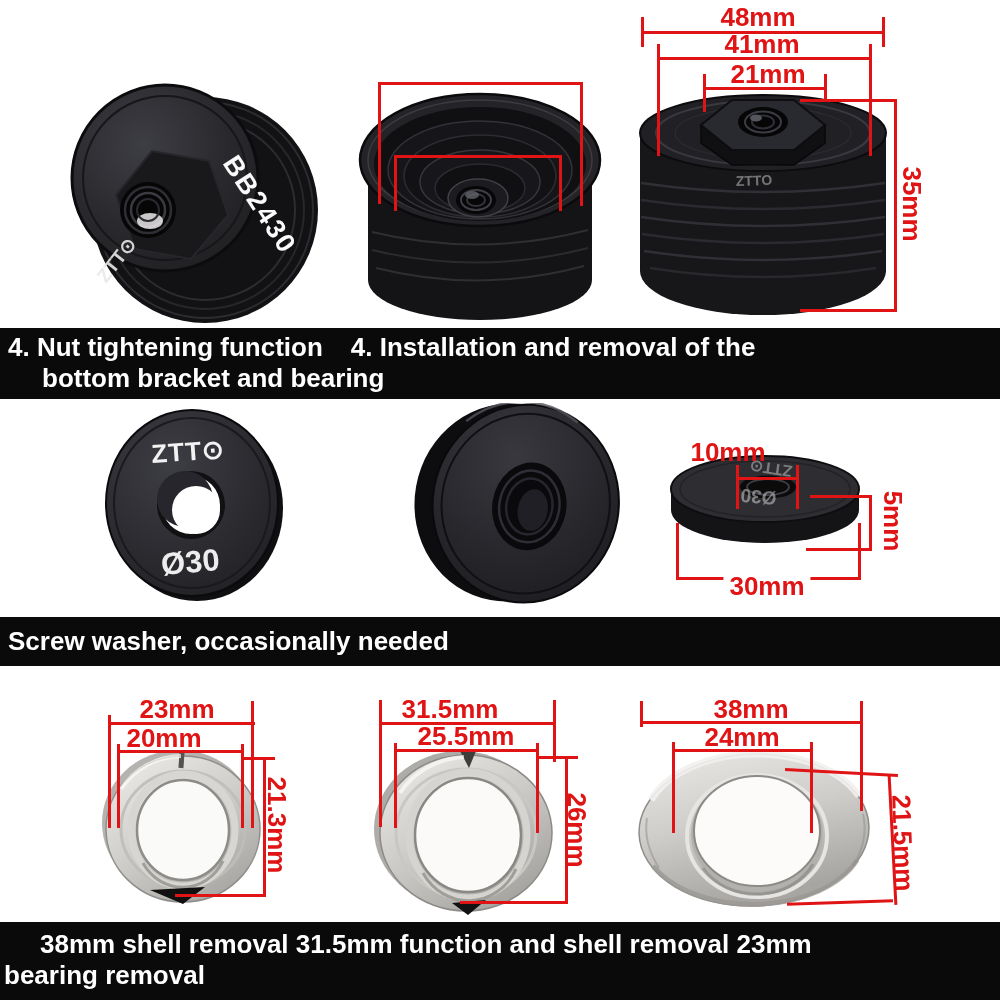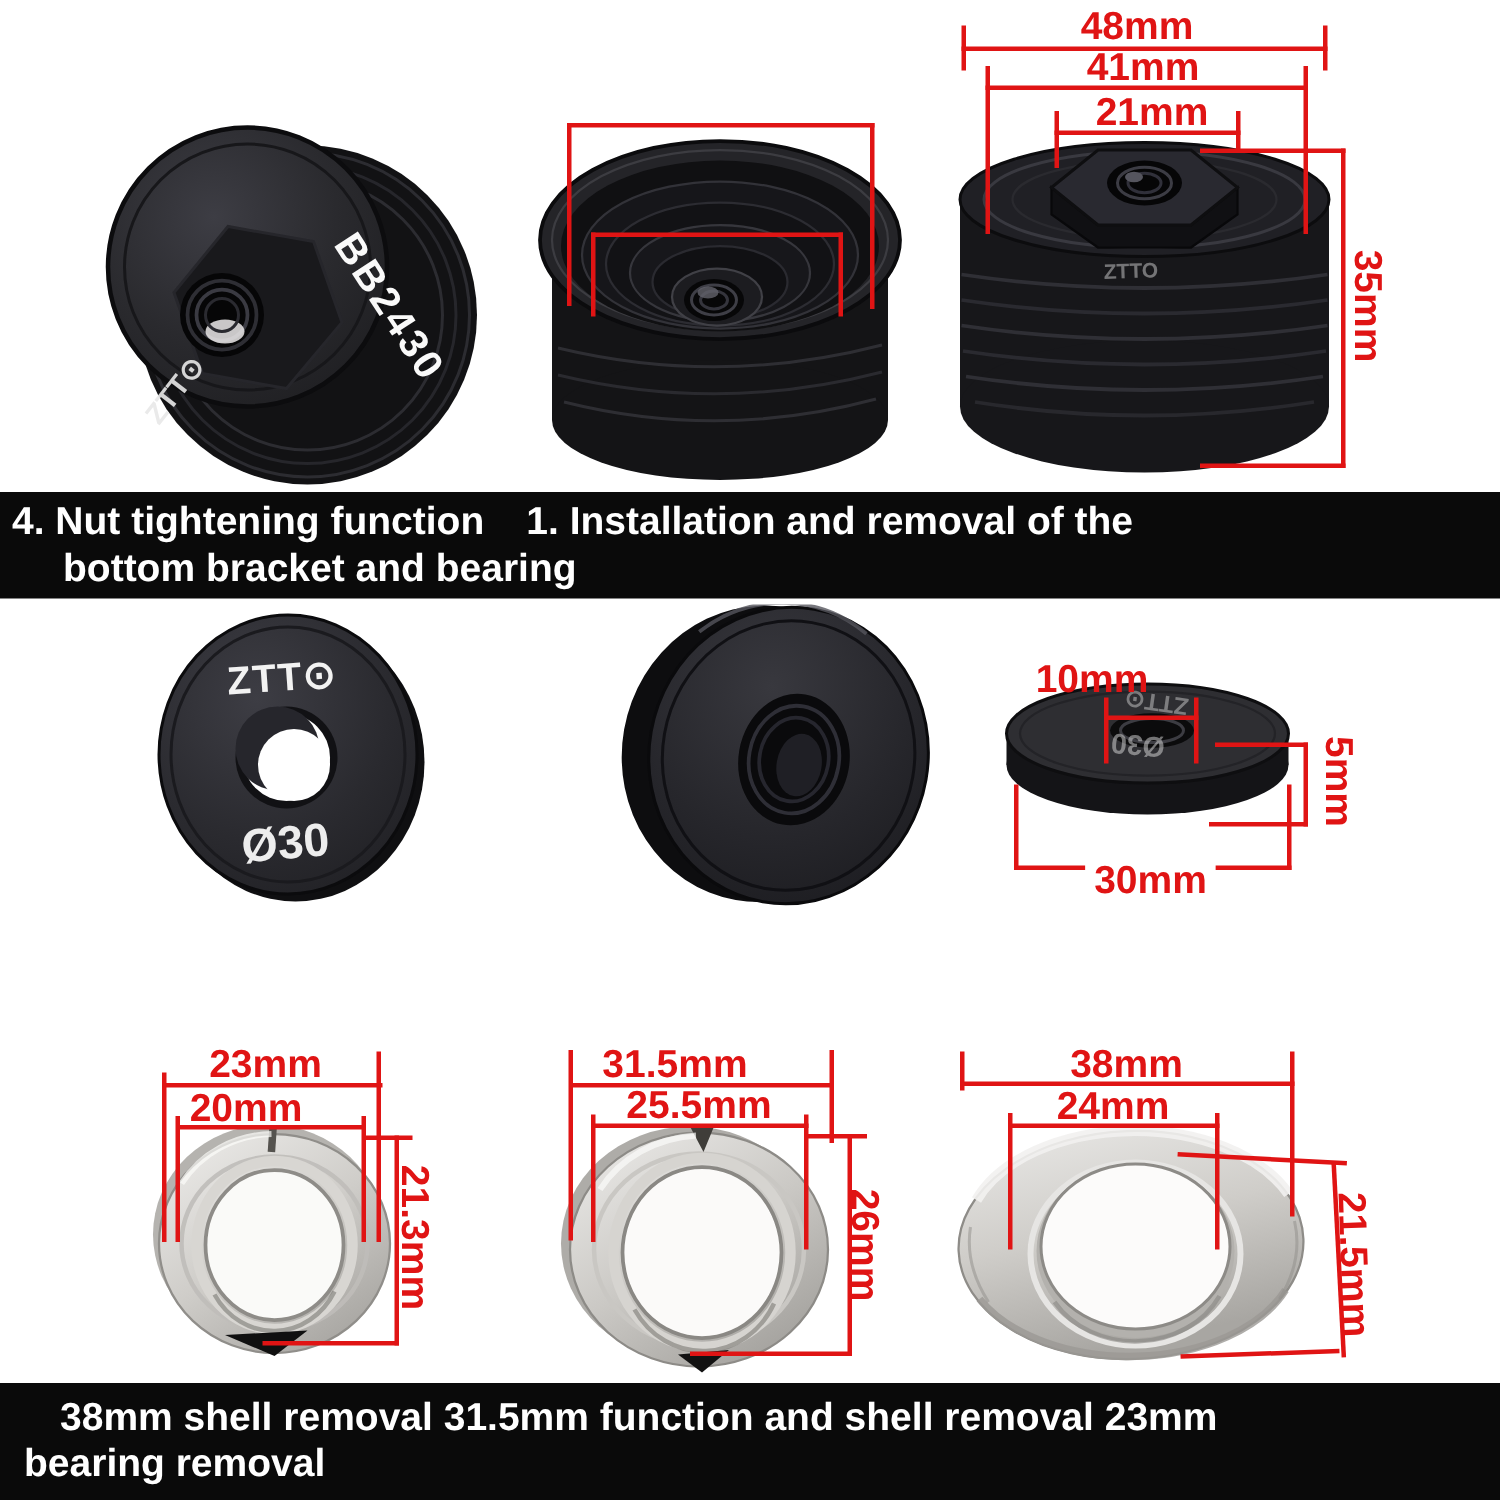"1. Installation and removal of" span { text: 1 -> 4 }
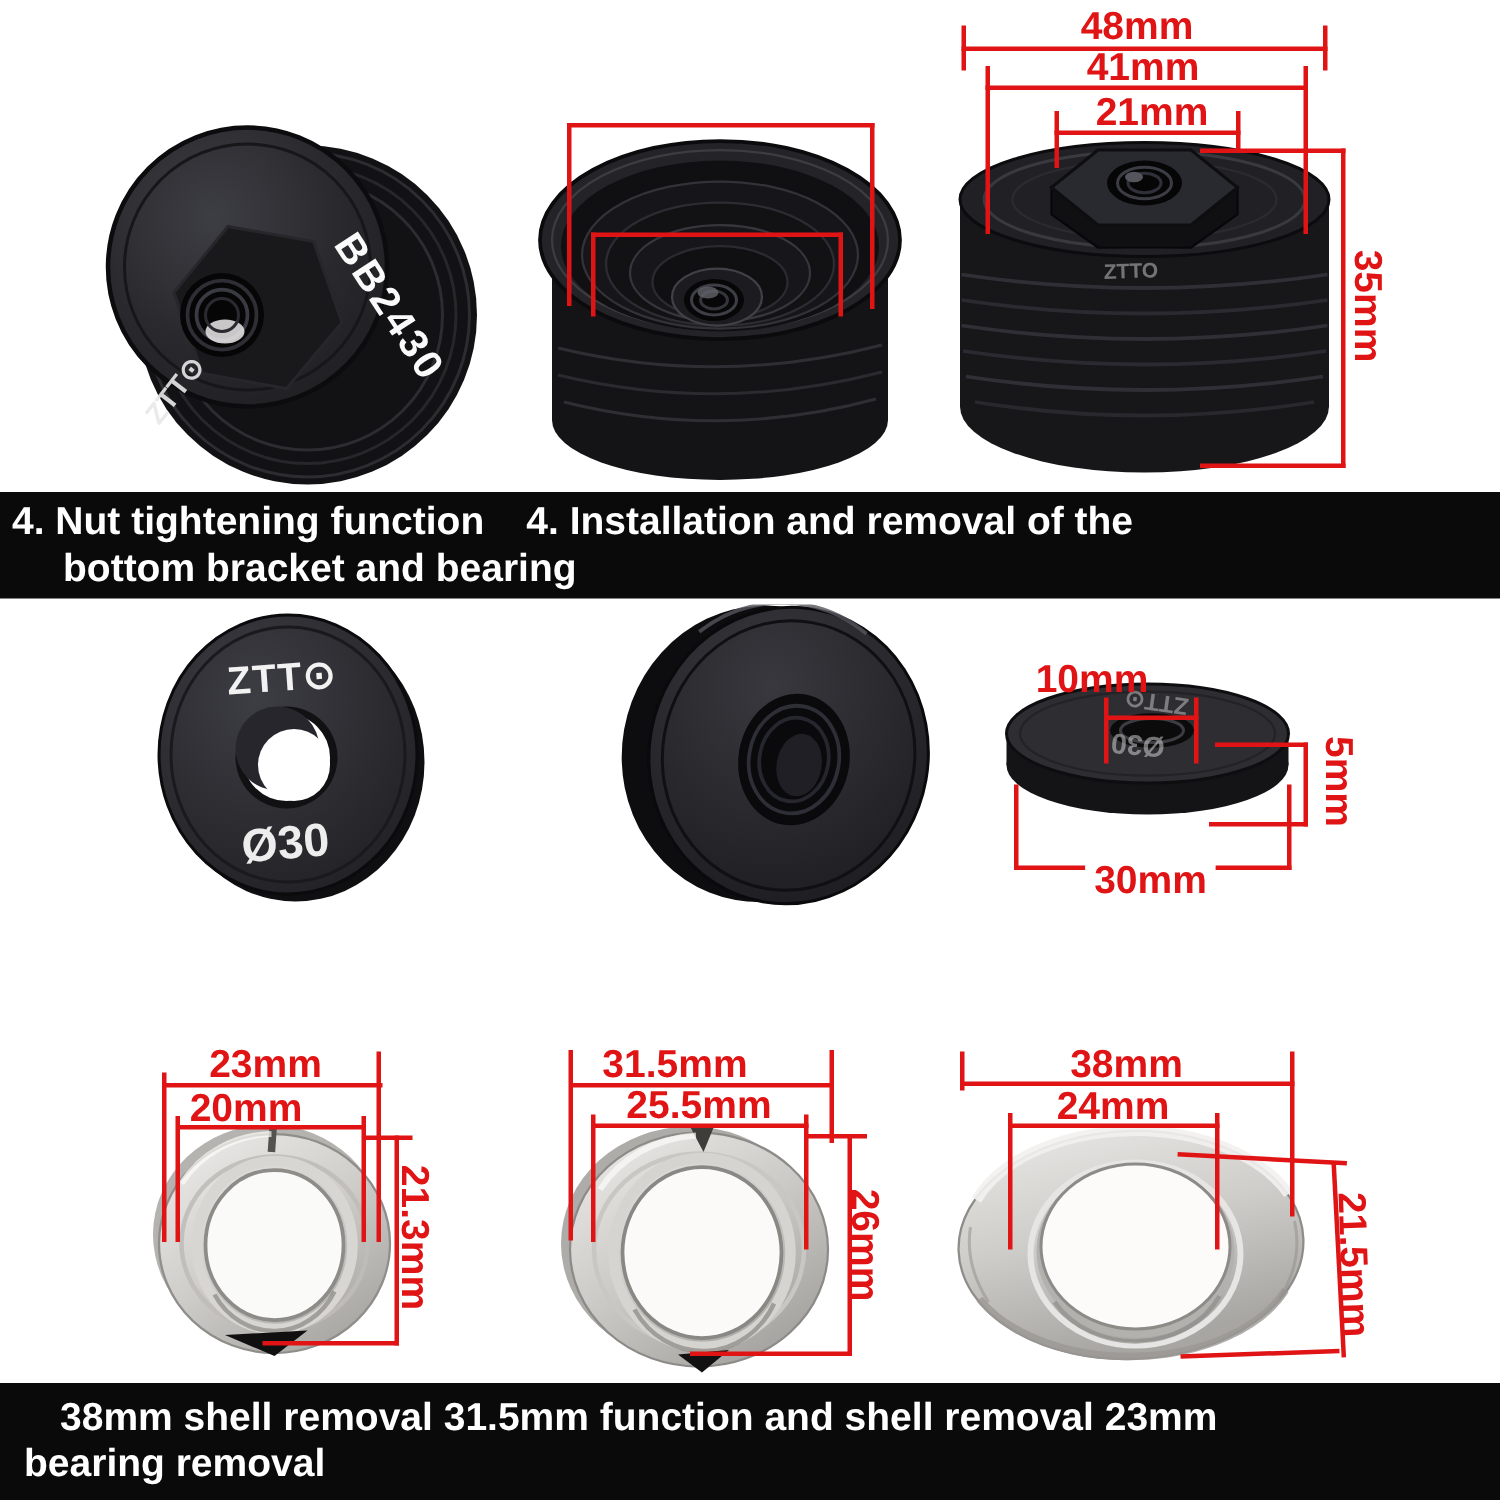"Screw washer, occasionally needed" div.banner { html: none -> <div> <div>Screw washer, occasionally needed</div> </div> }
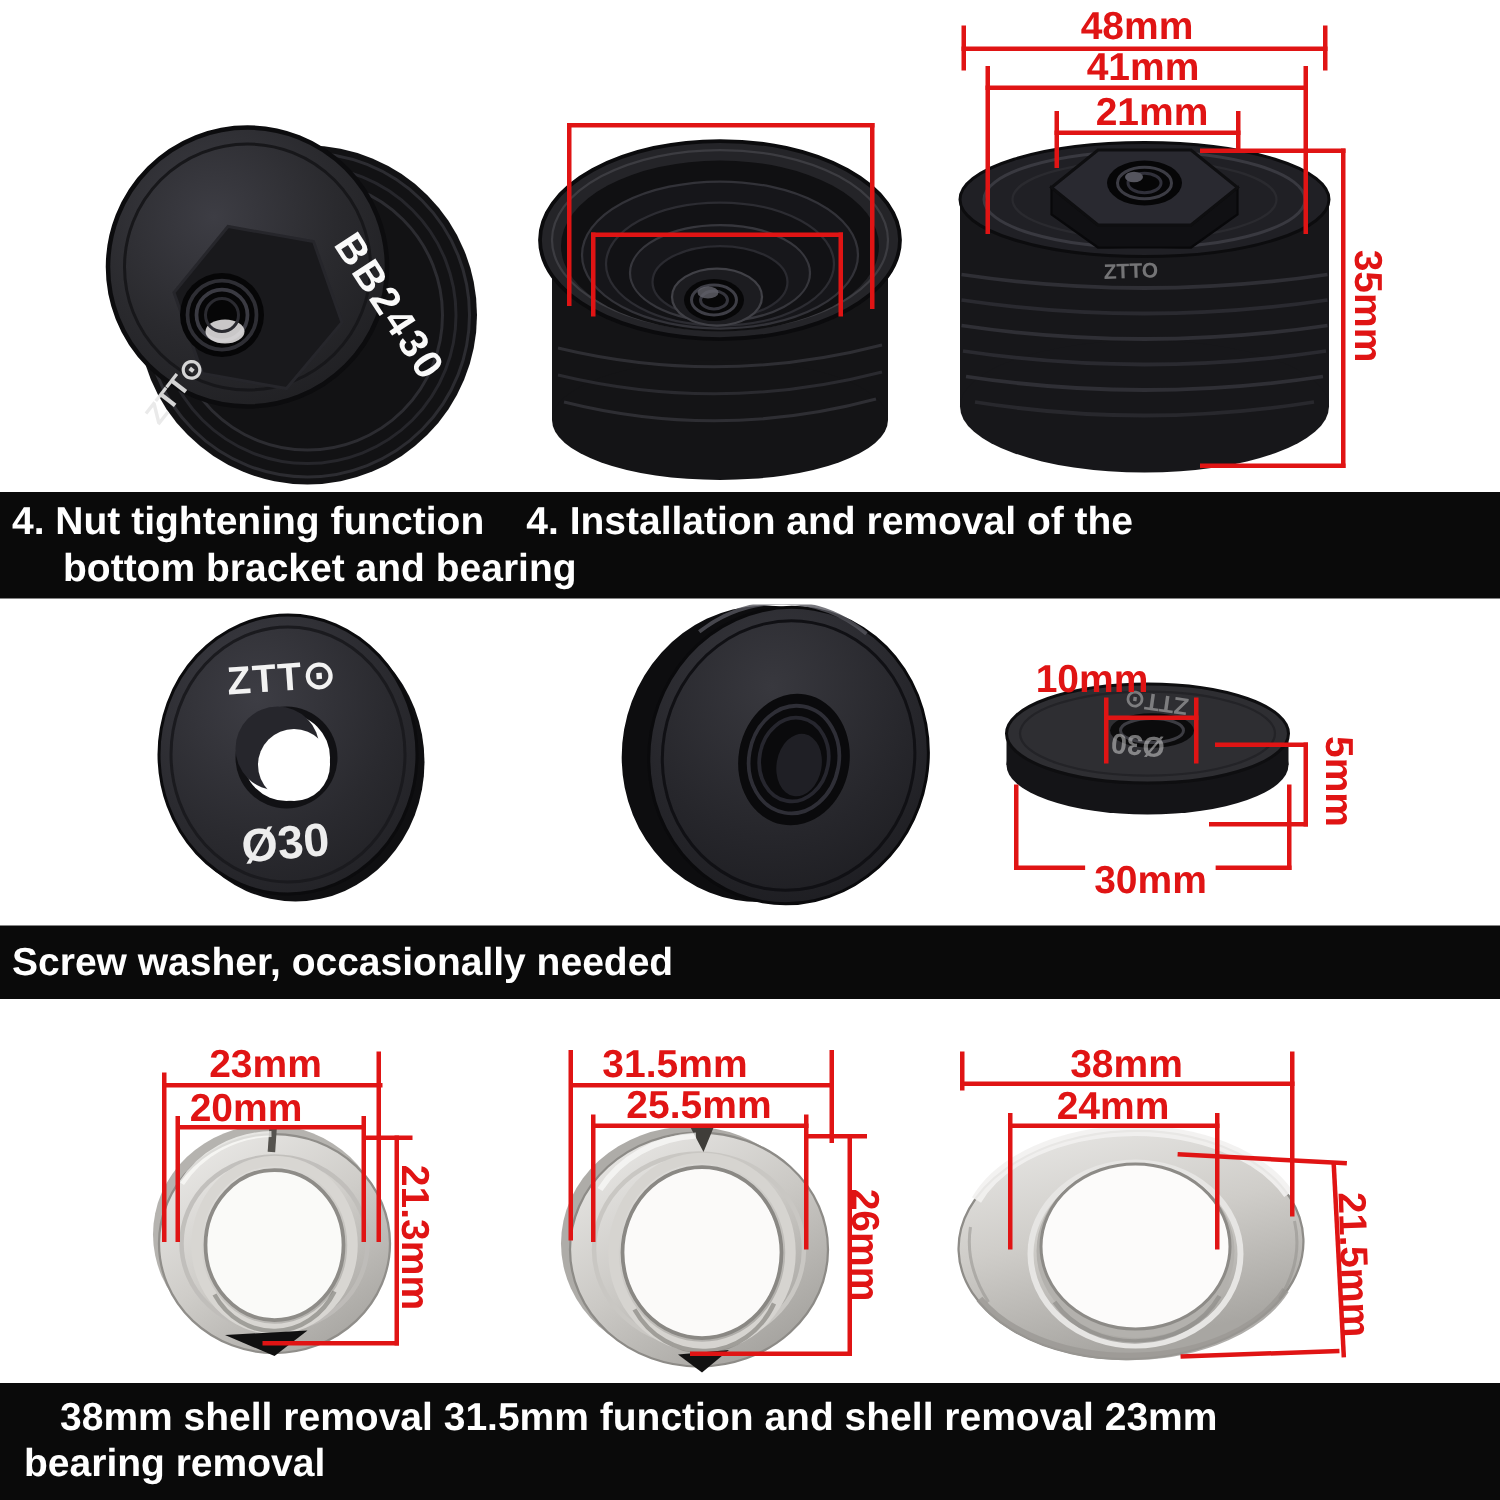"bearing removal" div.bline { padding-left: 16px -> 4px }
